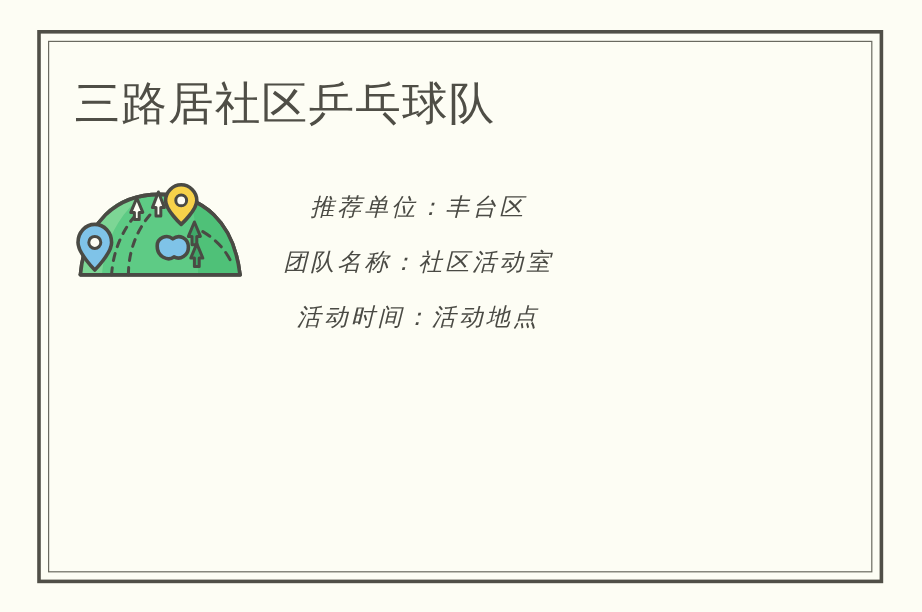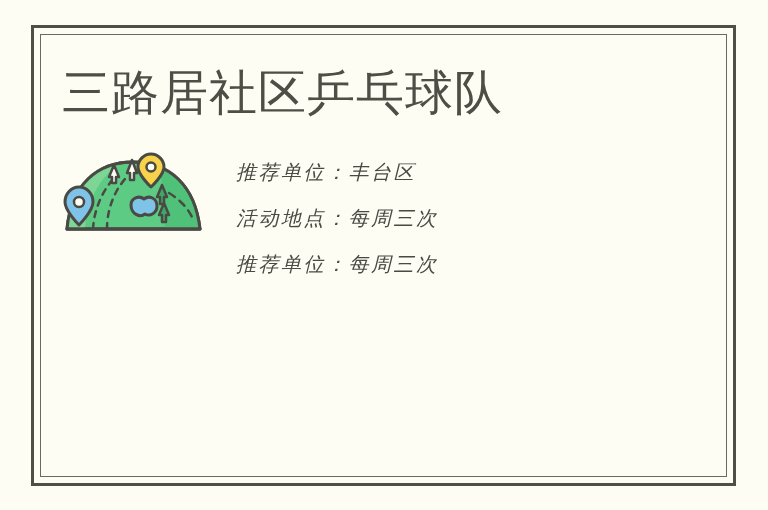"三路居社区乒乓球队" #page-title { font-size: 48px -> 38px }
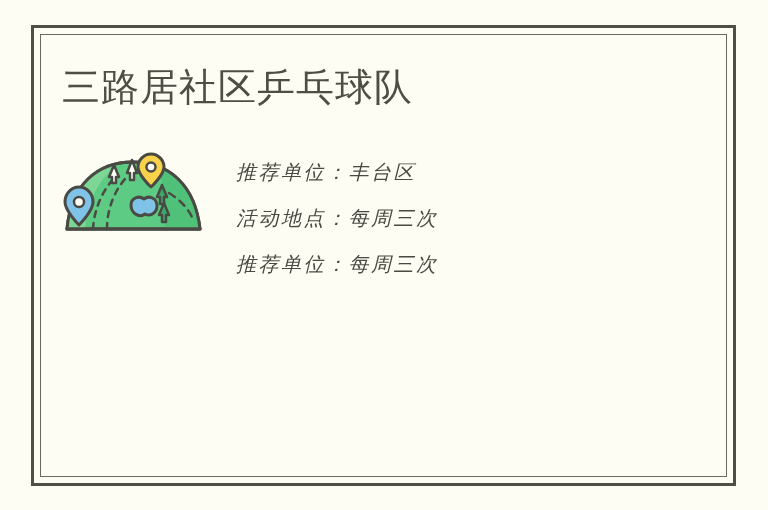"推荐单位：丰台区" #info-block { text-align: left -> center }
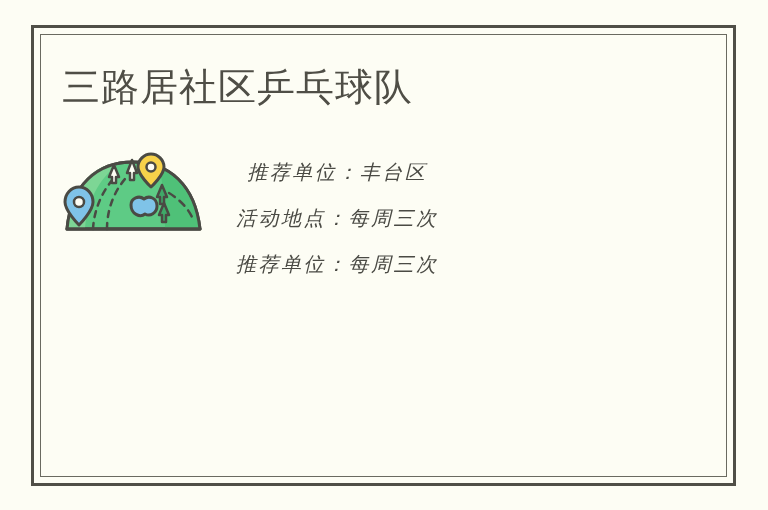"活动地点：每周三次" div.info-line { text: 活动地点：每周三次 -> 团队名称：社区活动室 }
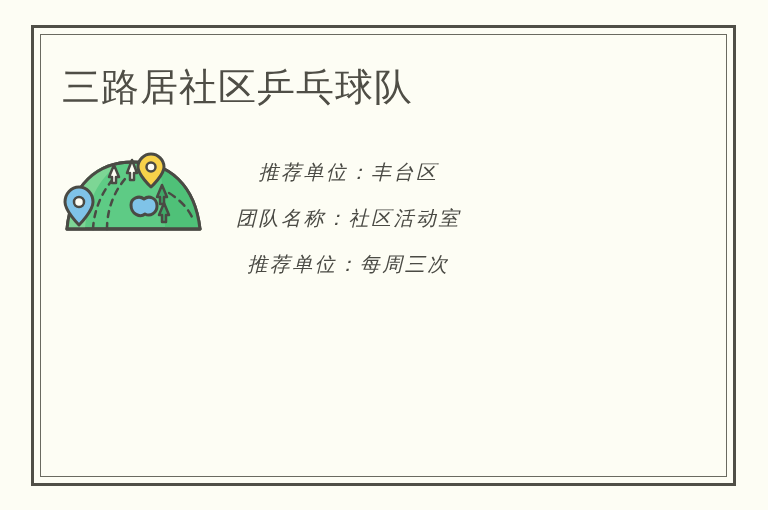"推荐单位：每周三次" div.info-line { text: 推荐单位：每周三次 -> 活动时间：活动地点 }
